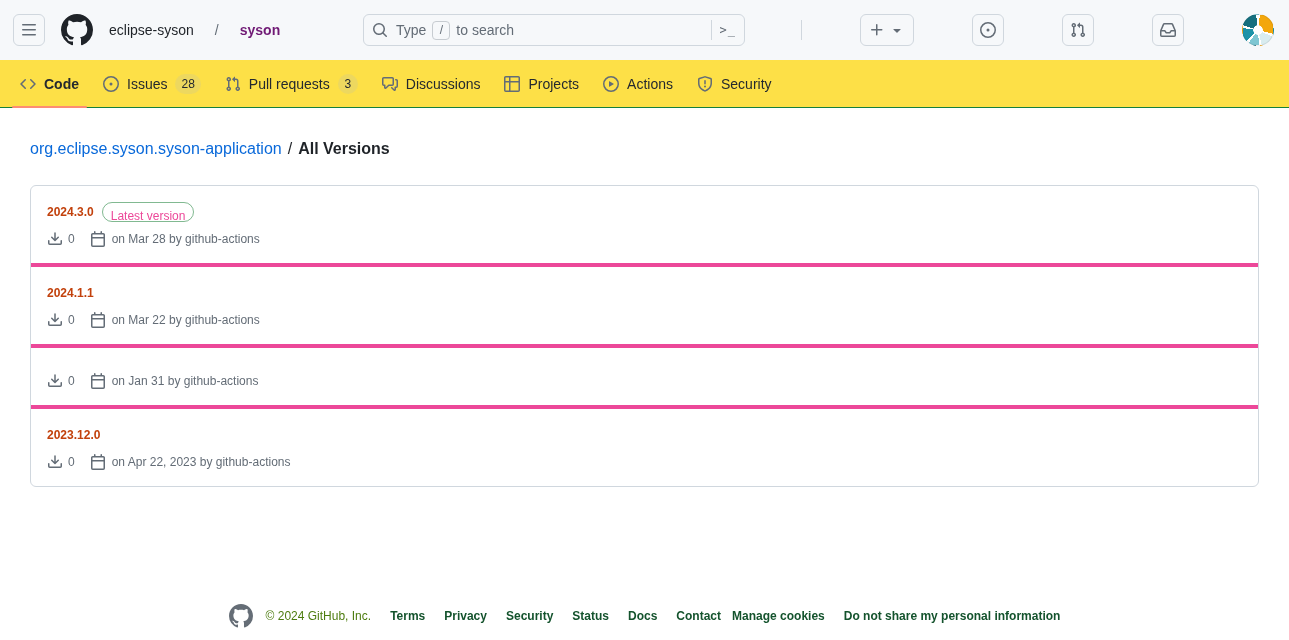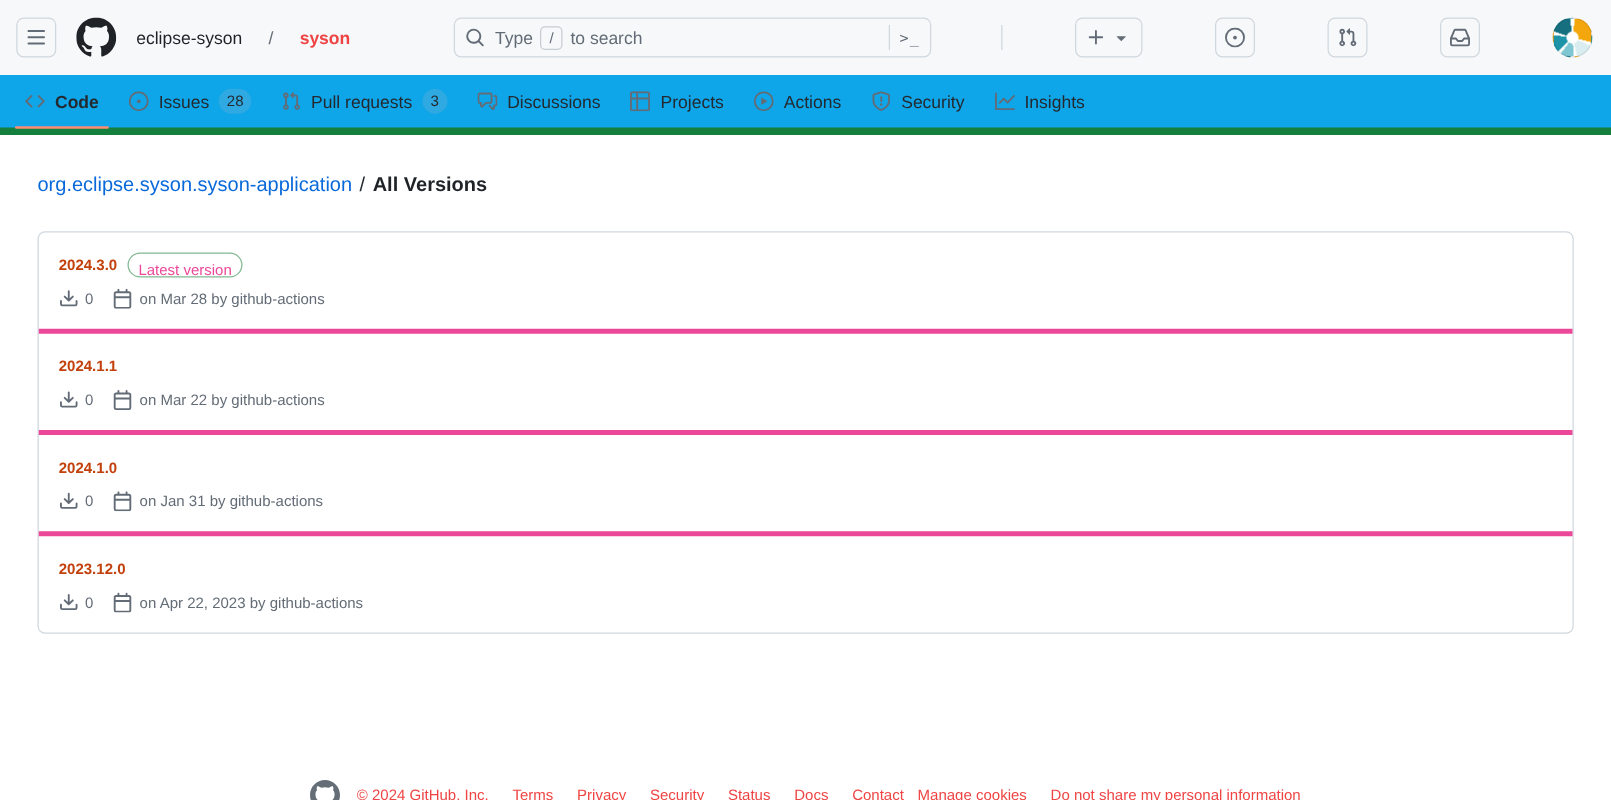"syson" .hdr-crumb .repo { color: #ef4444 -> #701a75 }
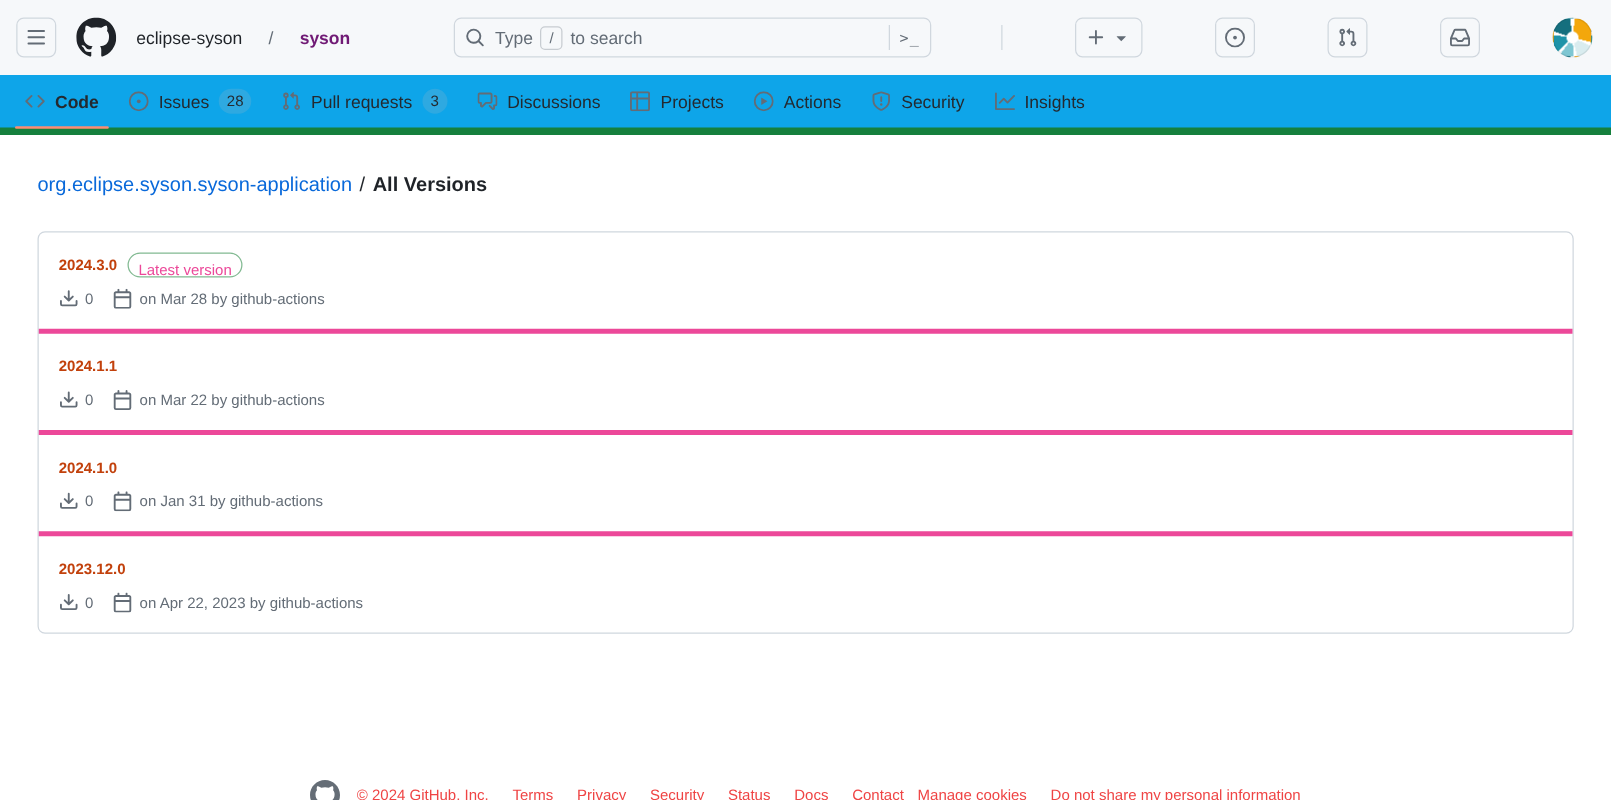"Code" .nav { background: #0ea5e9 -> #fde047; border-bottom: 6px solid #15803d -> 1px solid #15803d }
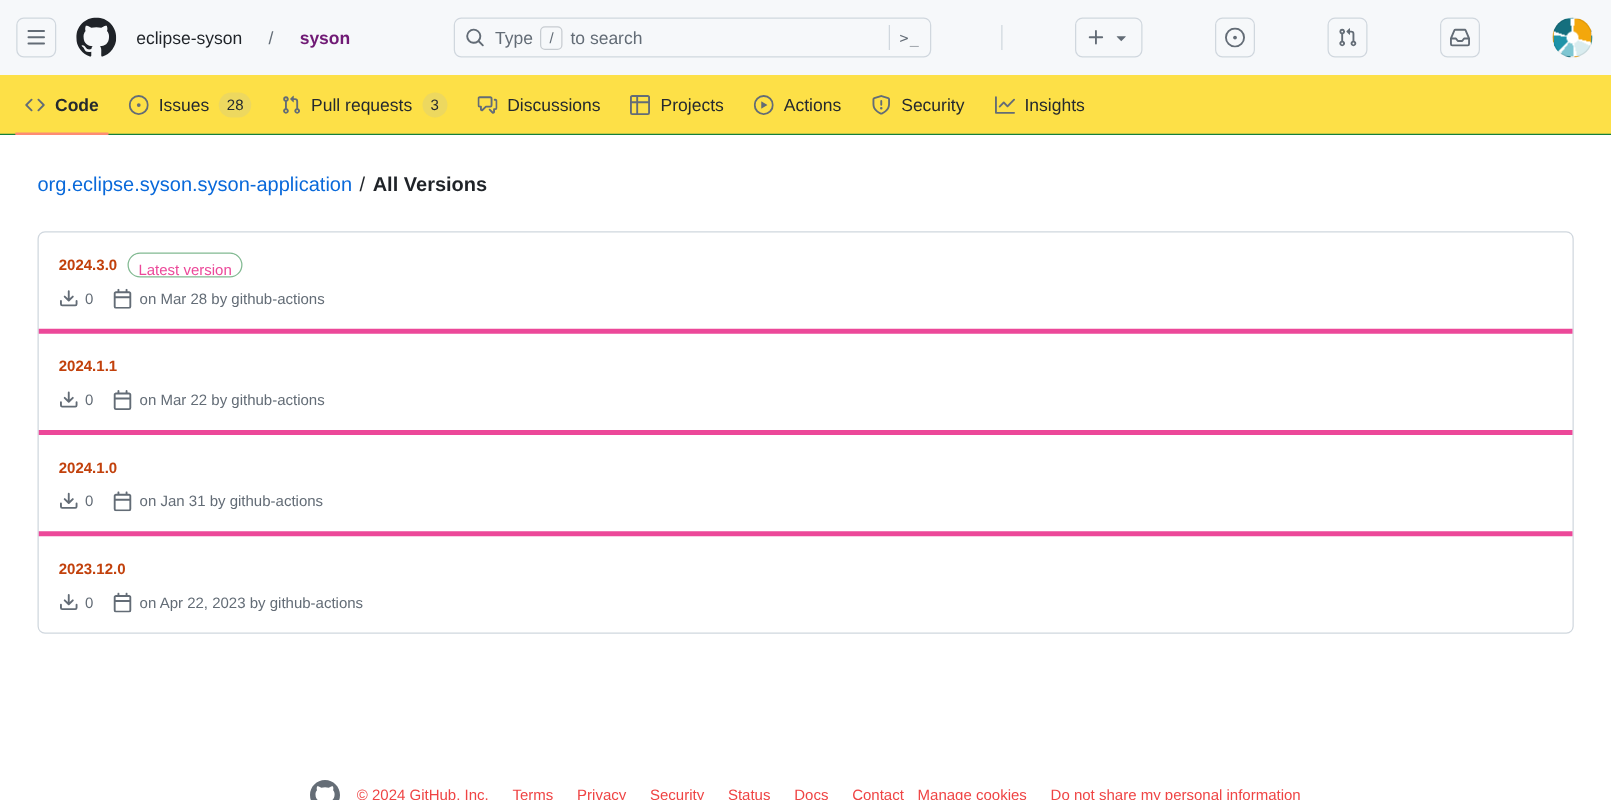"Insights" div.tab { html: <div> <span> <svg> <path></path> </svg> </span> <span>Insights</span> </div> -> none }
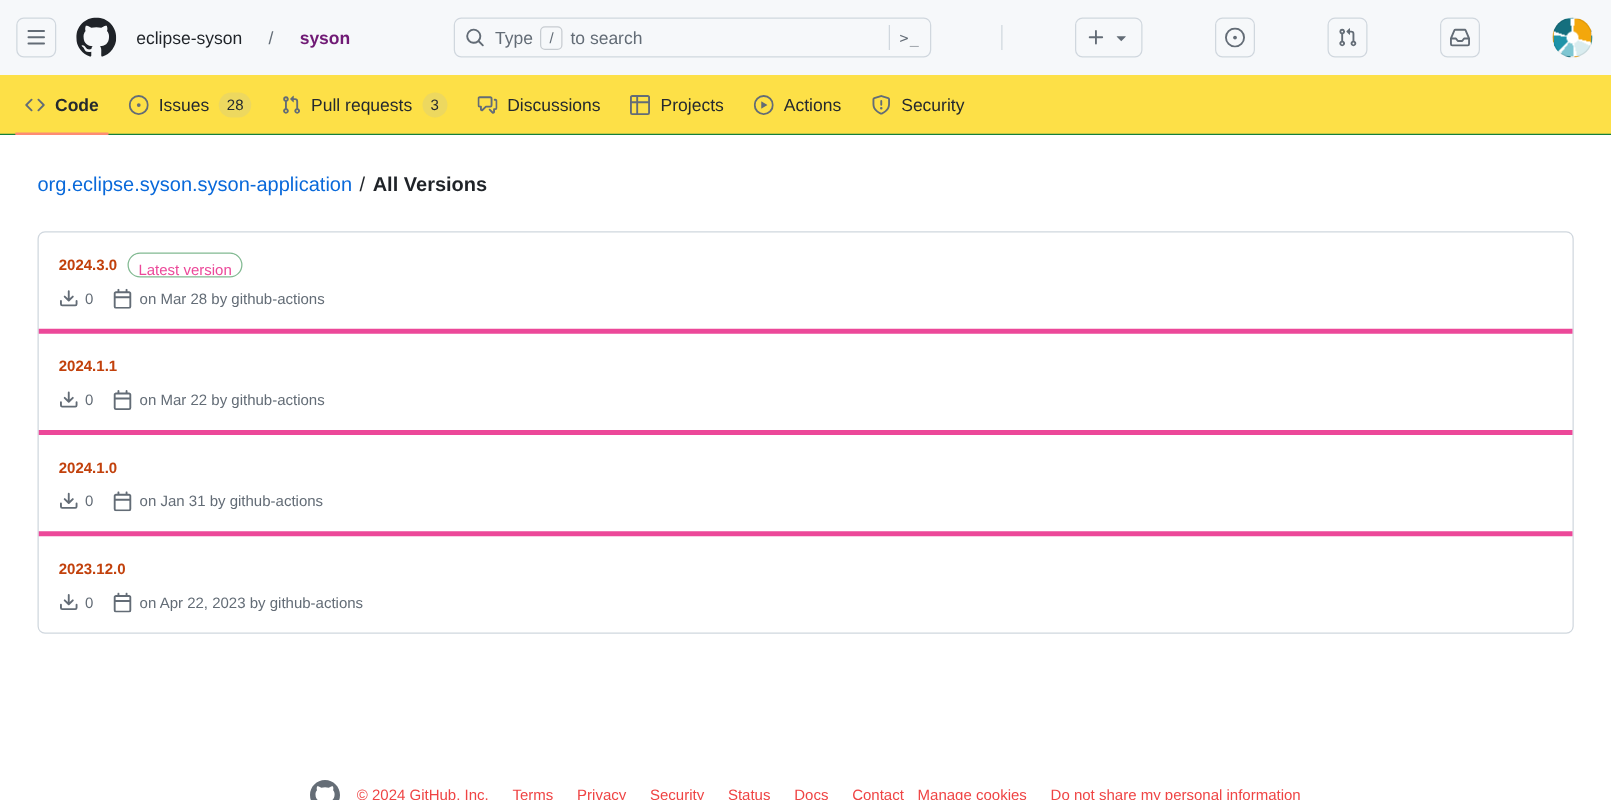"2024.1.0" div.vtitle { html: <div> <span>2024.1.0</span> </div> -> none }
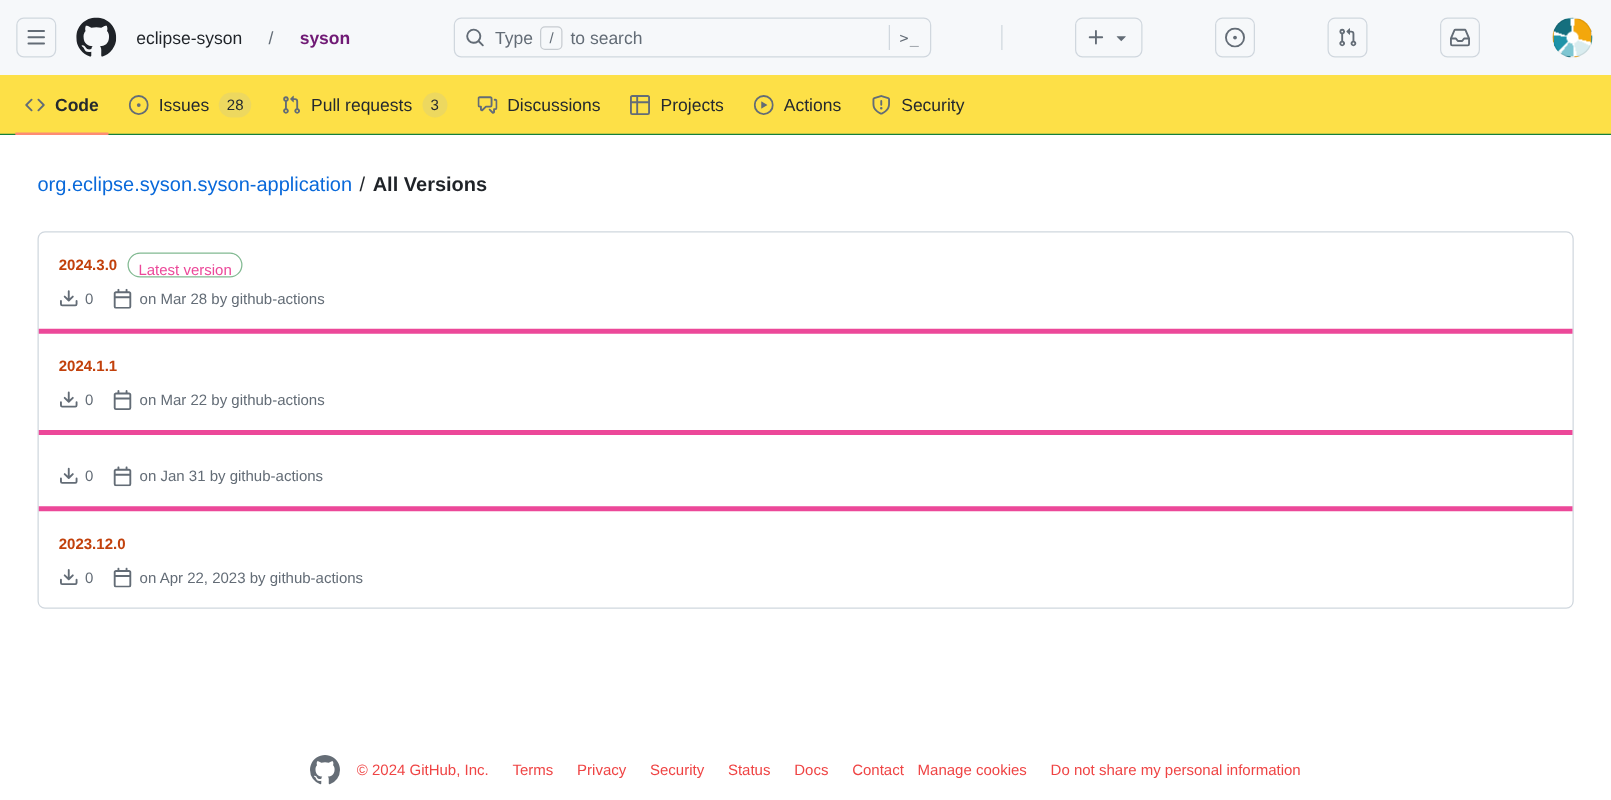"© 2024 GitHub, Inc." .footer .copy { color: #ef4444 -> #4d7c0f }
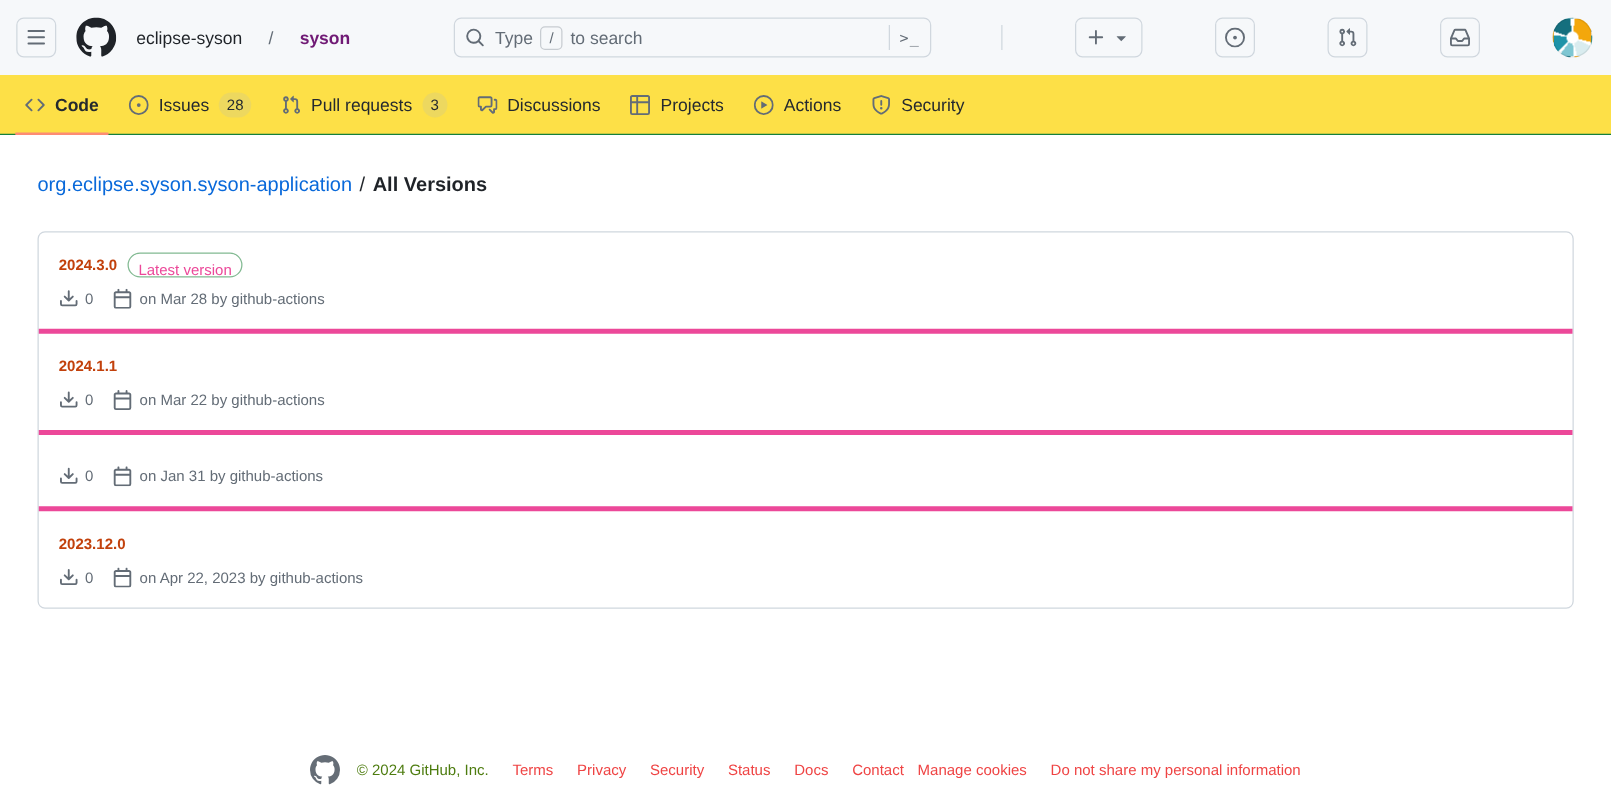"Terms" .footer .flink { color: #ef4444 -> #14532d; font-weight: none -> bold }
